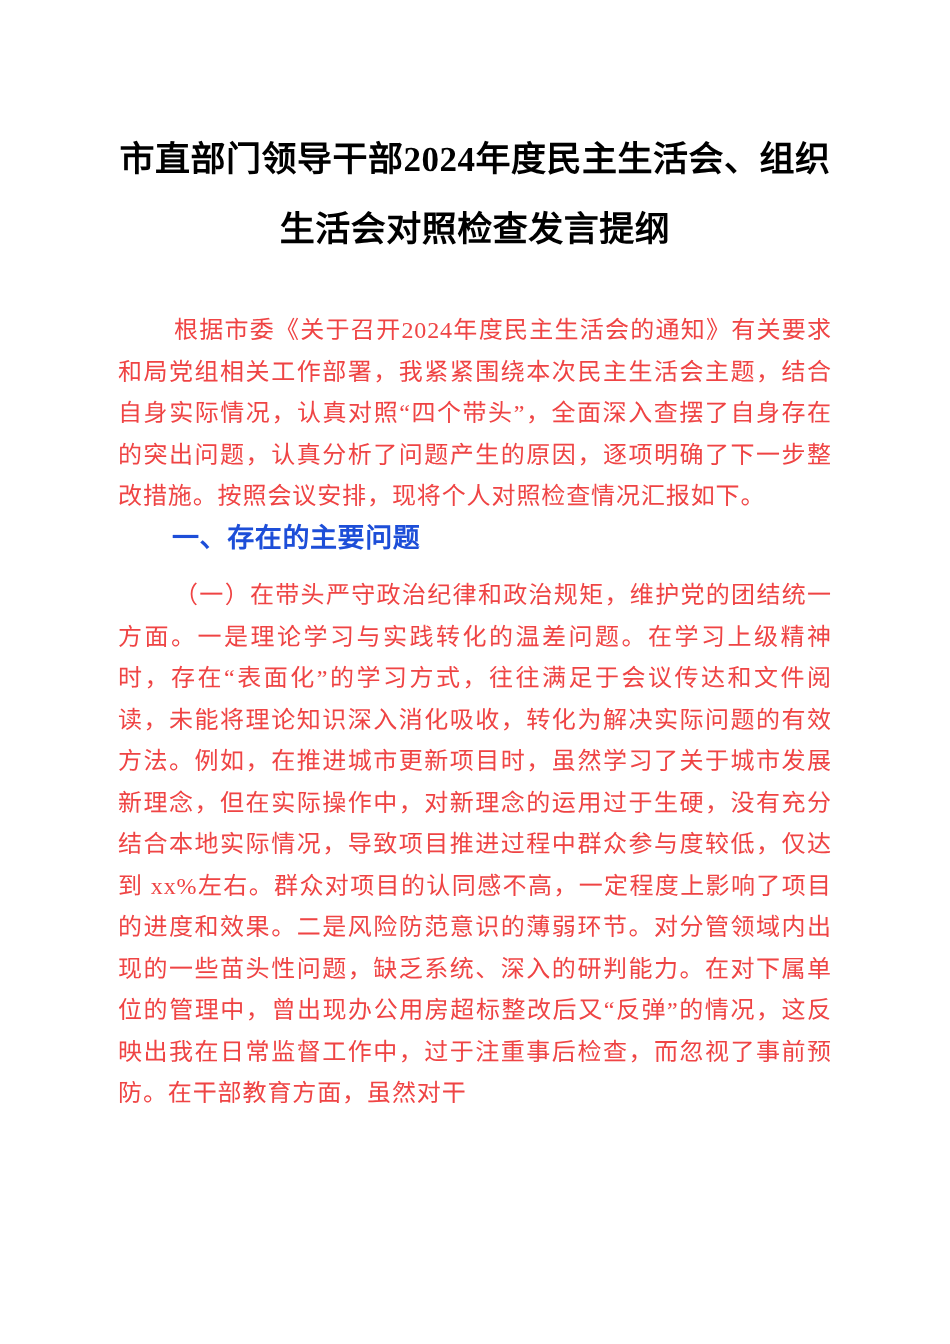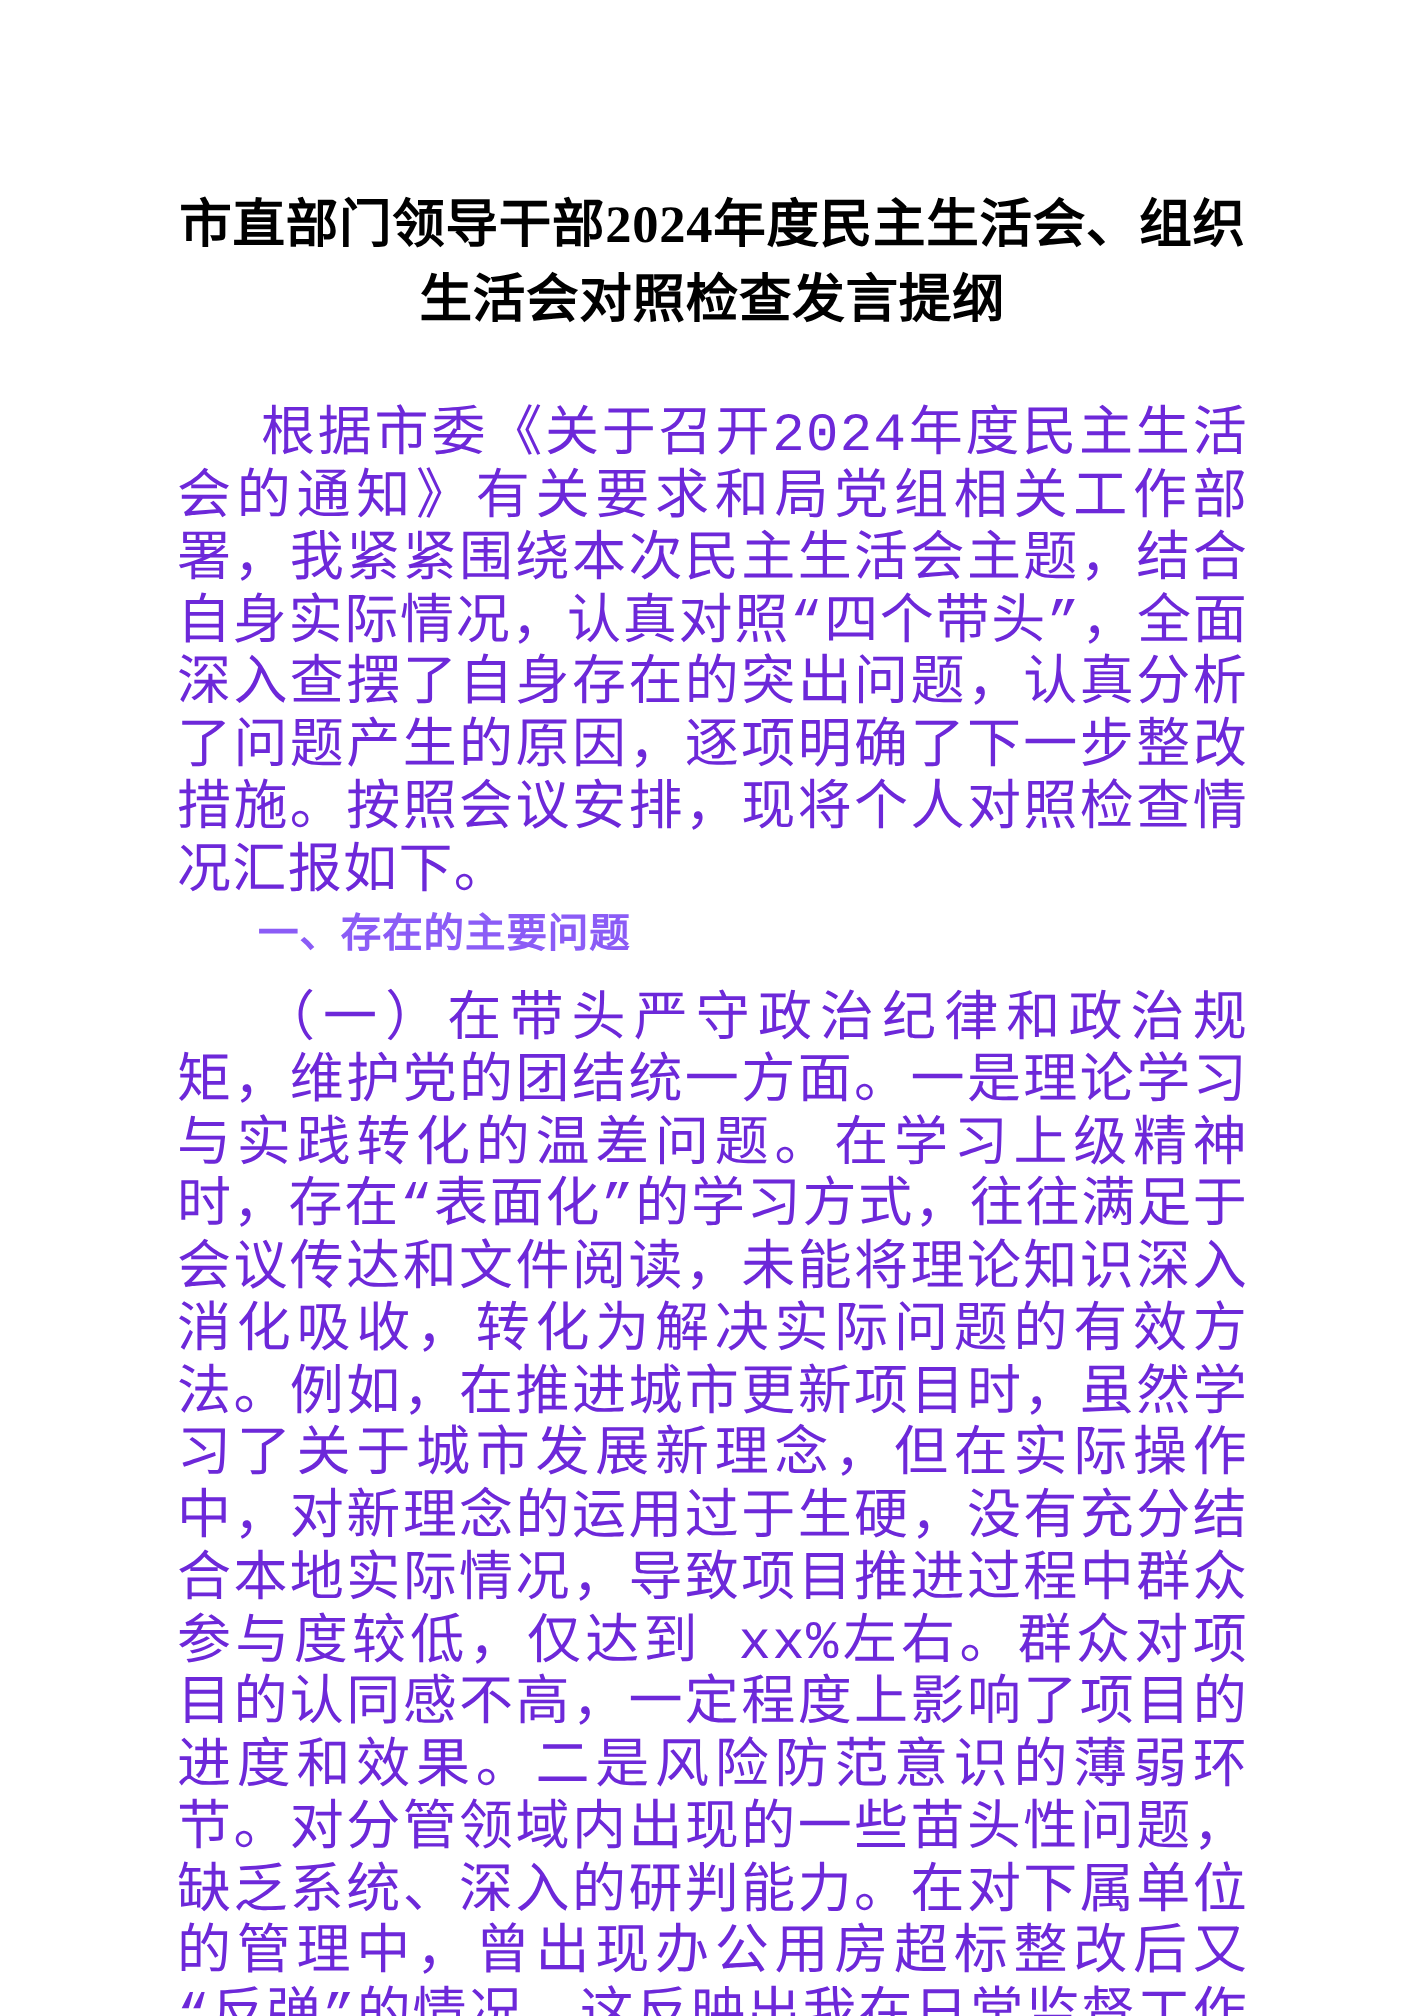"市直部门领导干部2024年度民主生活会、组织生活会对照检查发言提纲" .doc-title { line-height: 50px -> 70px }
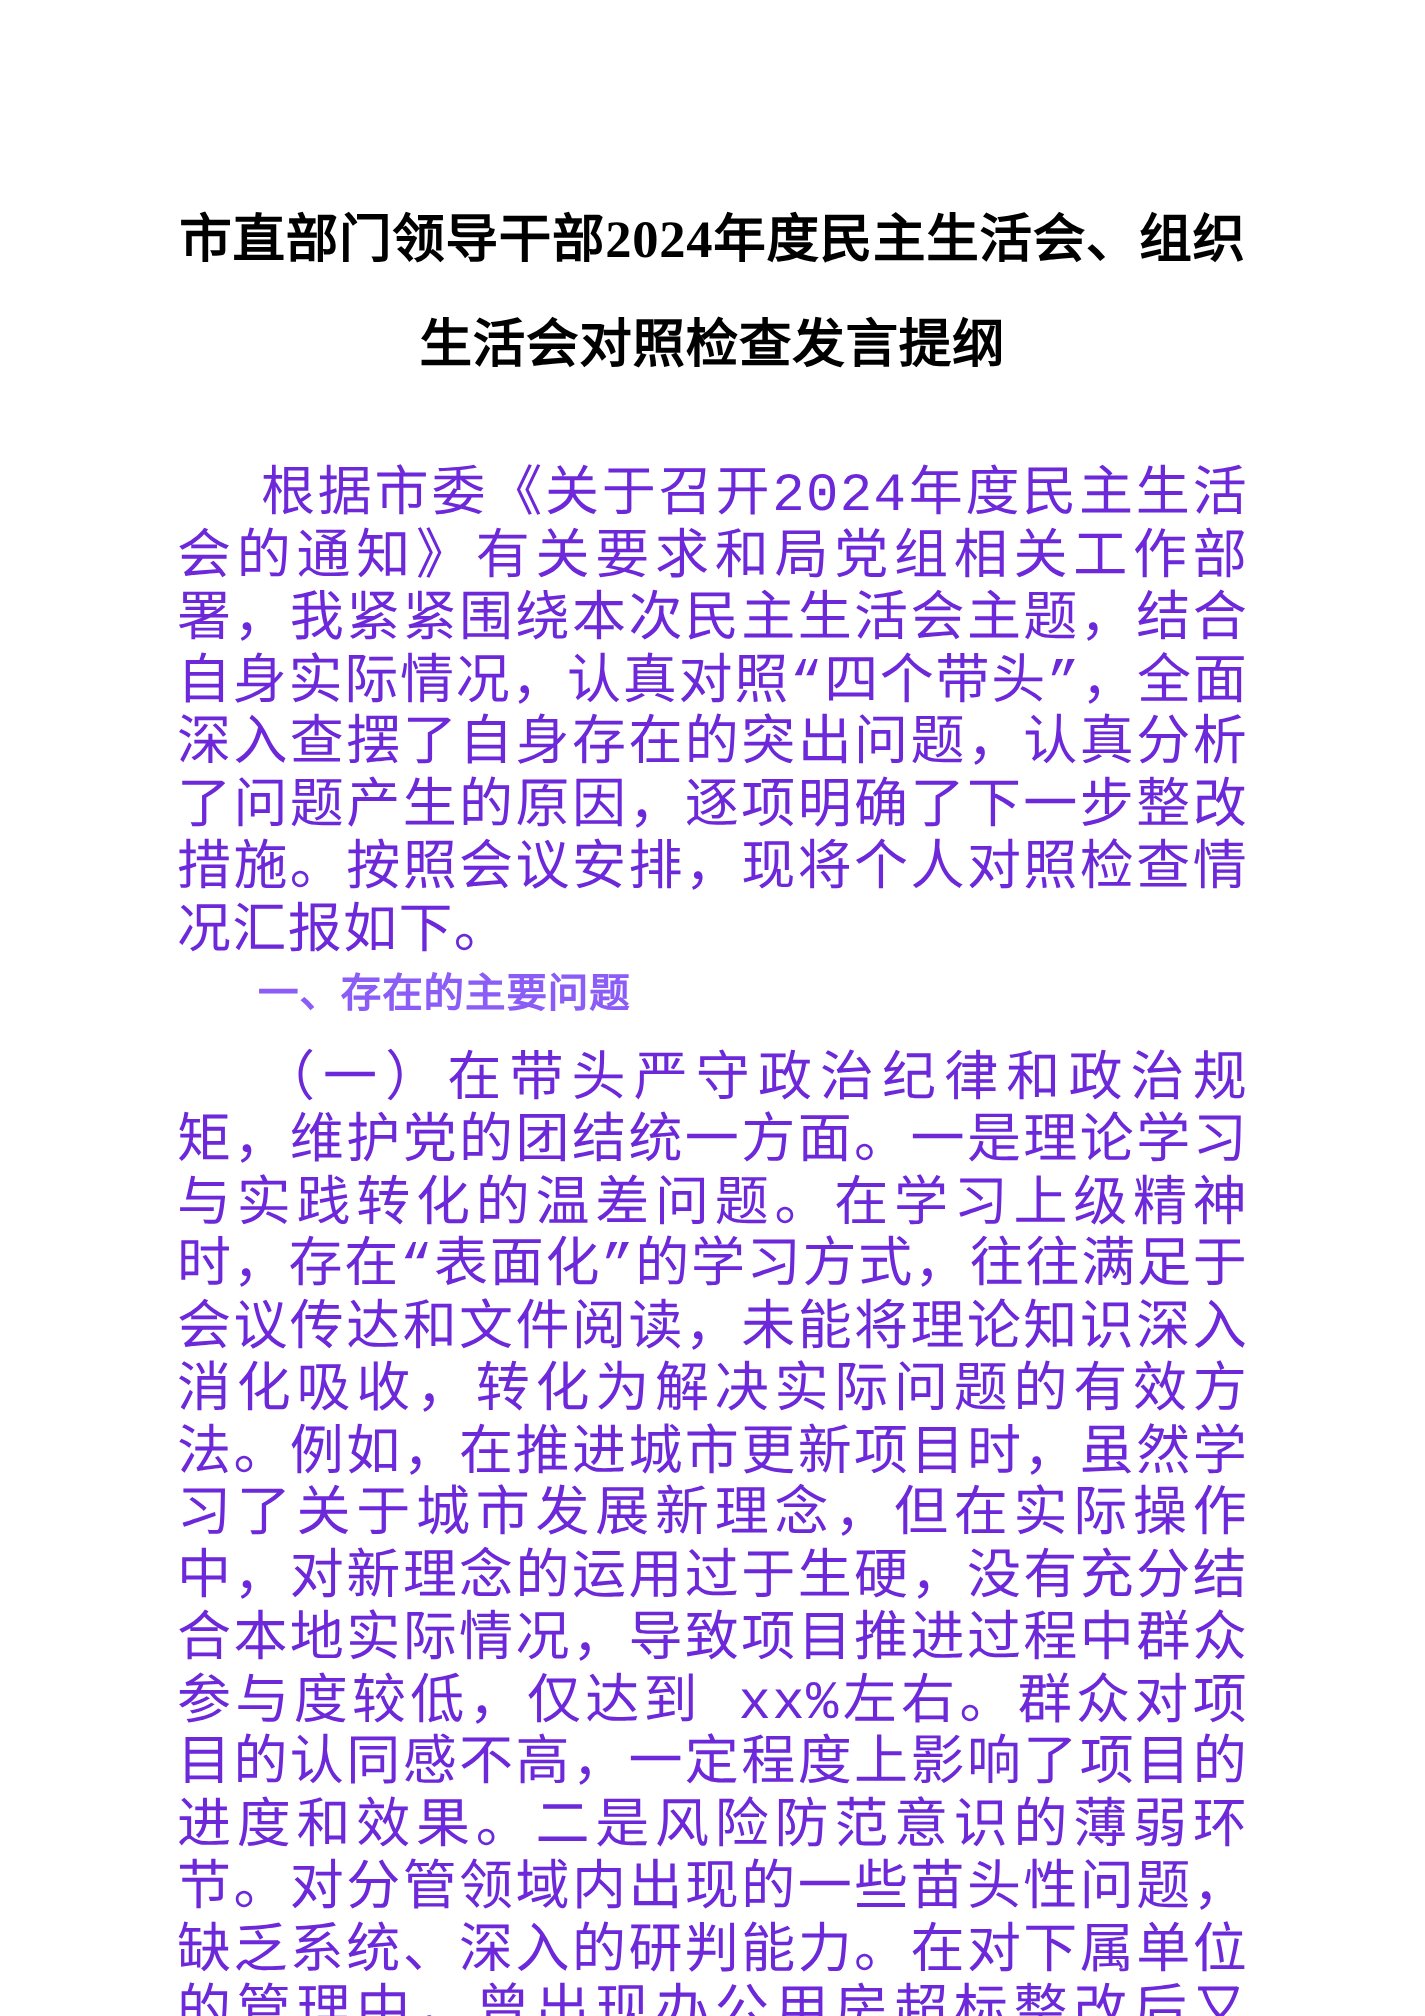"根据市委《关于召开2024年度民主生活会的通知》有关要求和局党组相关工作部署，我" .para { color: #6d28d9 -> #ef4444; font-family: Liberation Mono, monospace -> Liberation Serif, serif; font-size: 36px -> 24px }
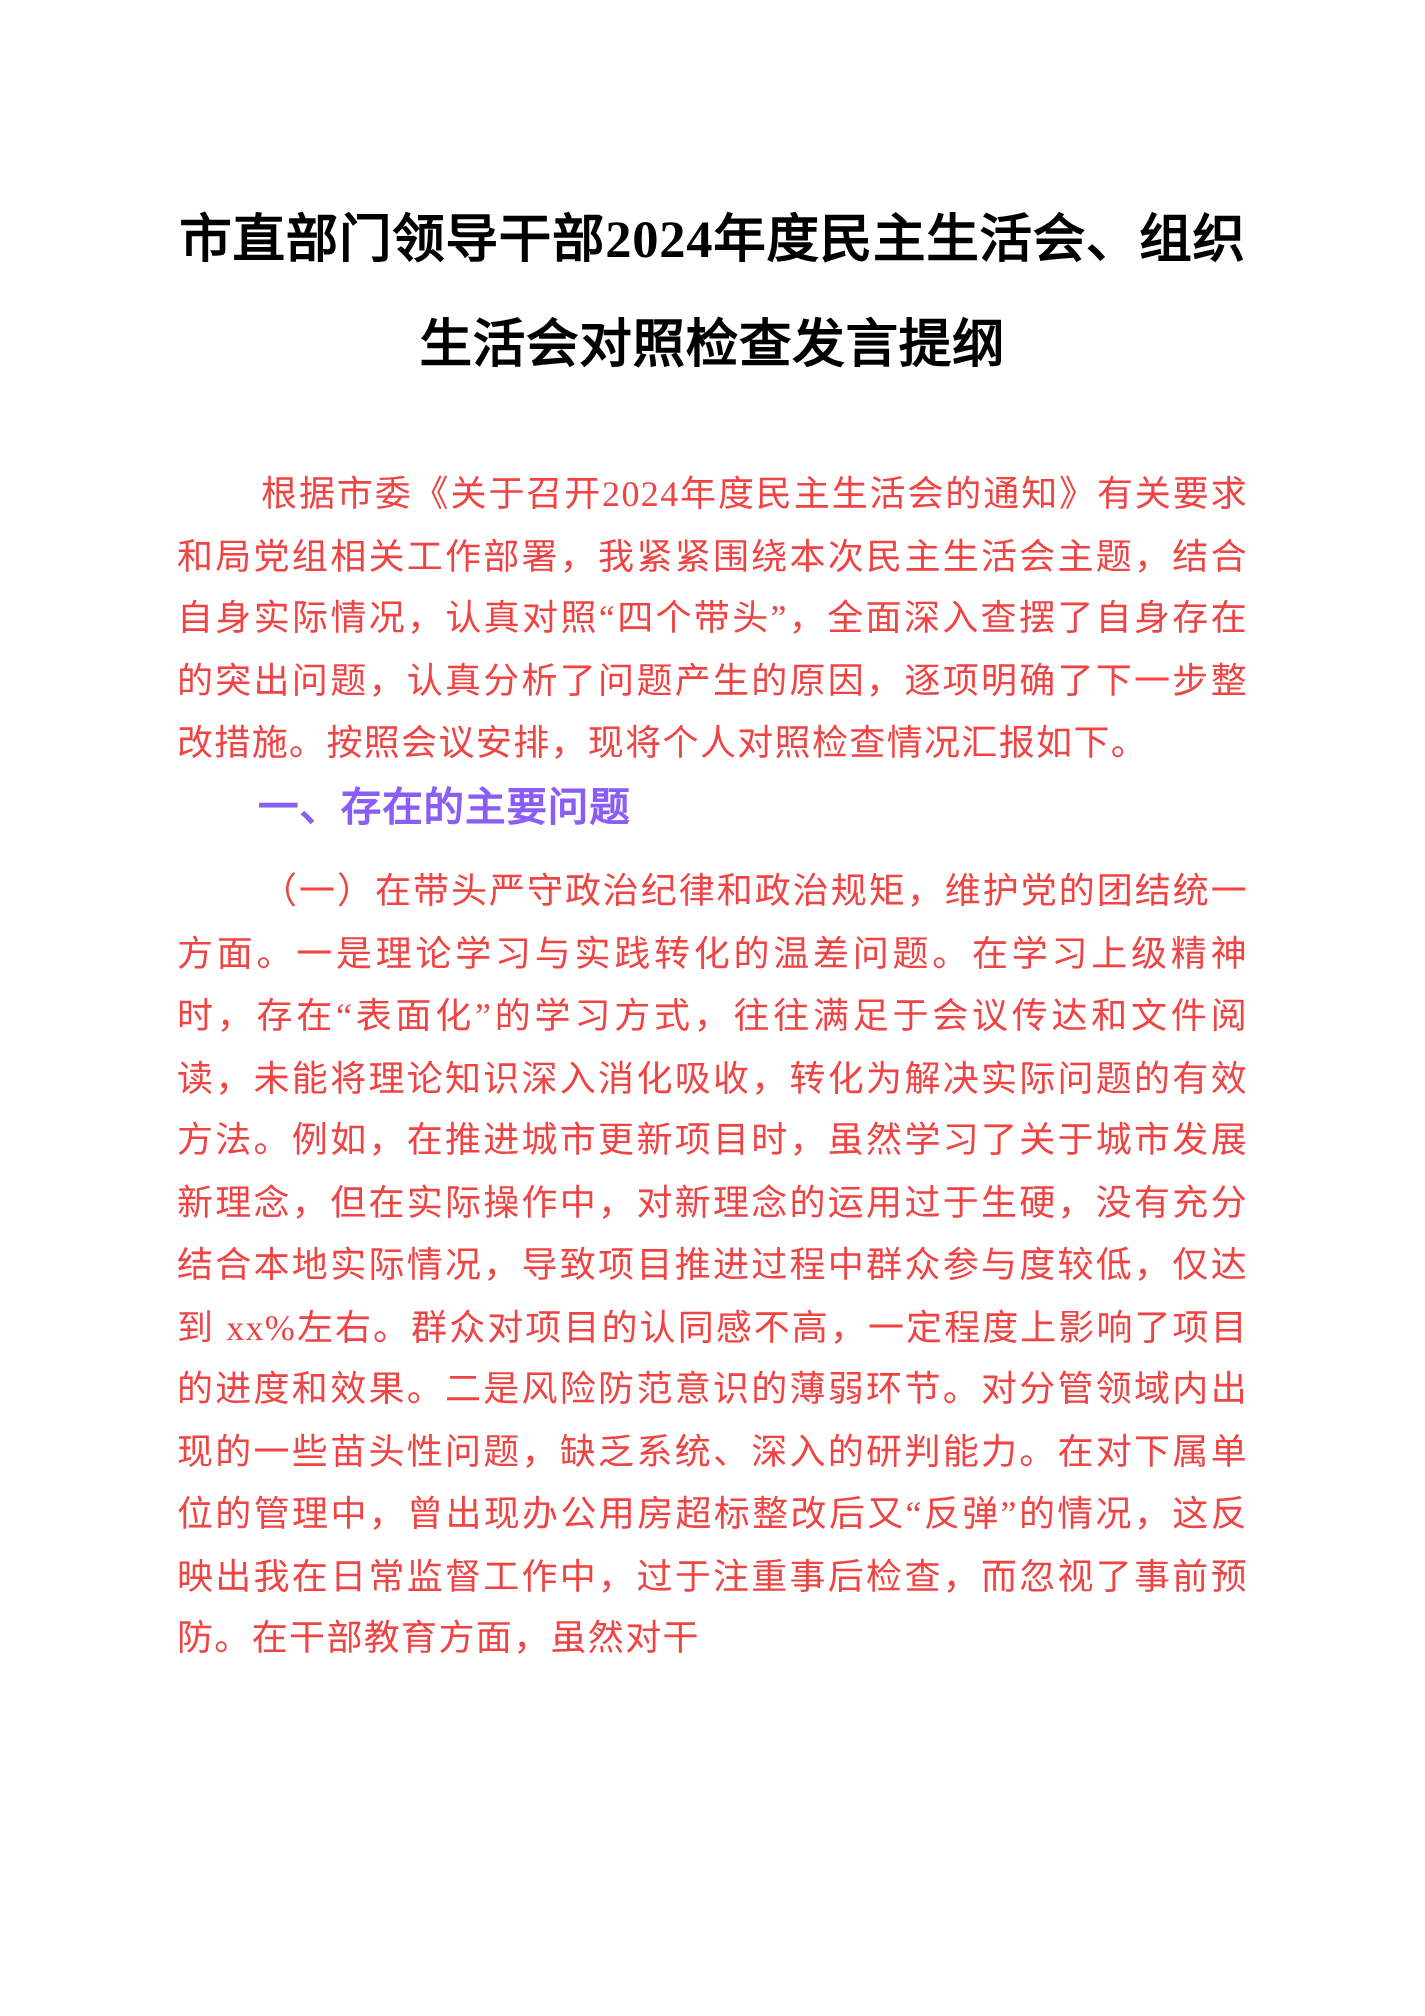"一、存在的主要问题" .h1-section { color: #8b5cf6 -> #1d4ed8 }
